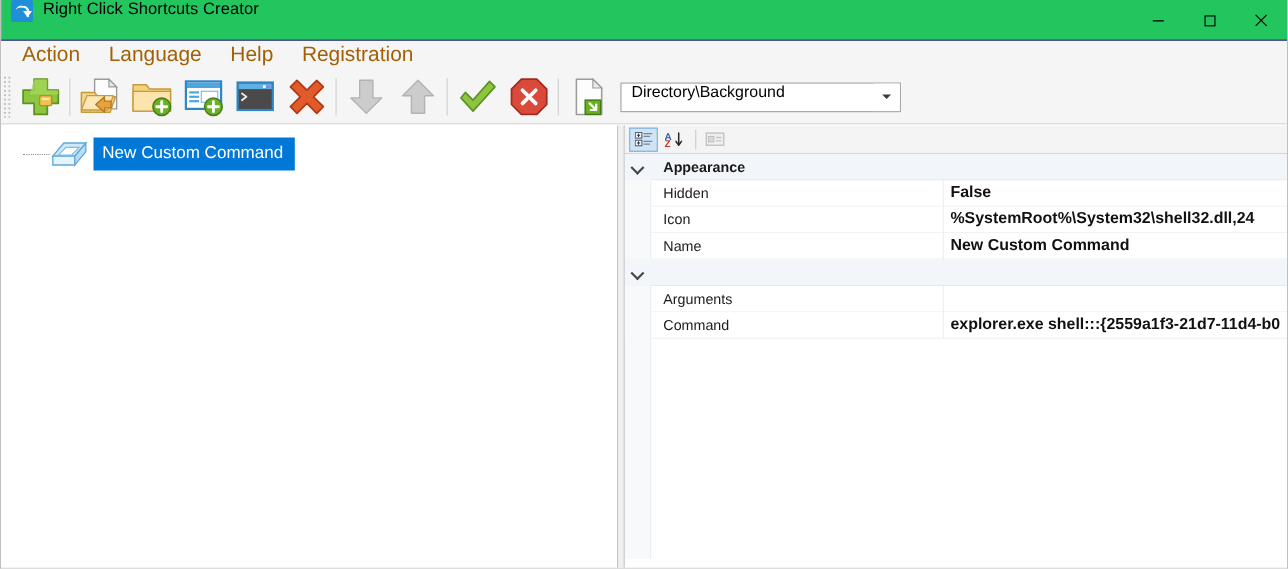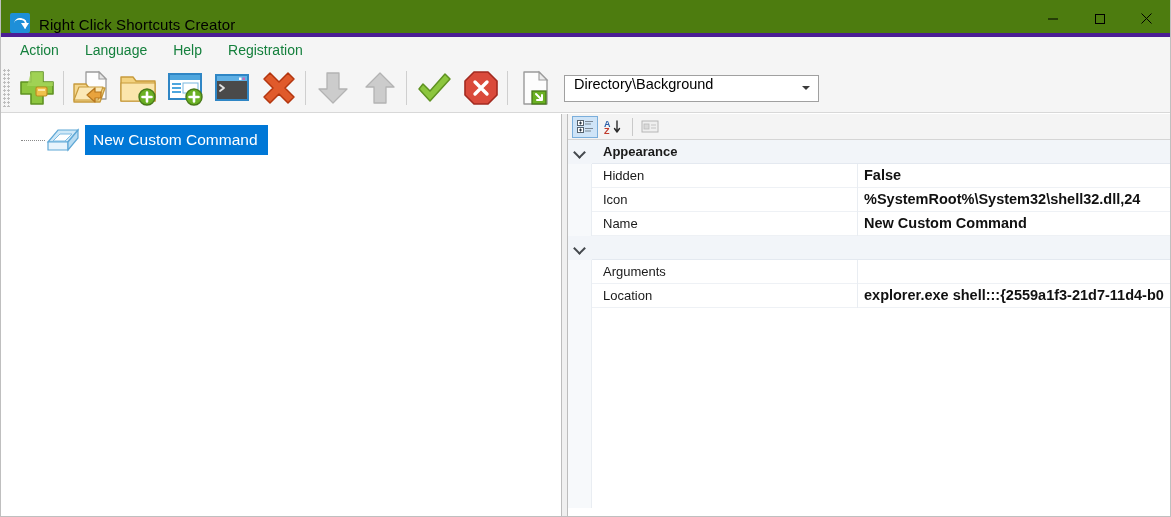"Right Click Shortcuts Creator" .titlebar { align-items: flex-end -> flex-start; background: #4d7c0f -> #22c55e; border-bottom: 4px solid #4c1d95 -> 1px solid #4c1d95 }
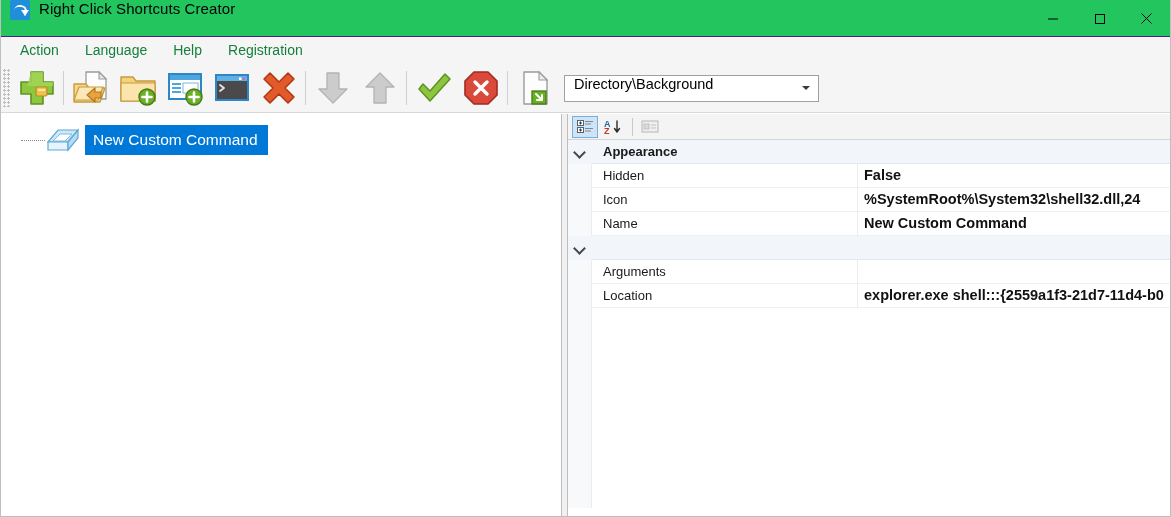"Action" .menu-item { color: #15803d -> #a16207; font-size: 14px -> 19px }
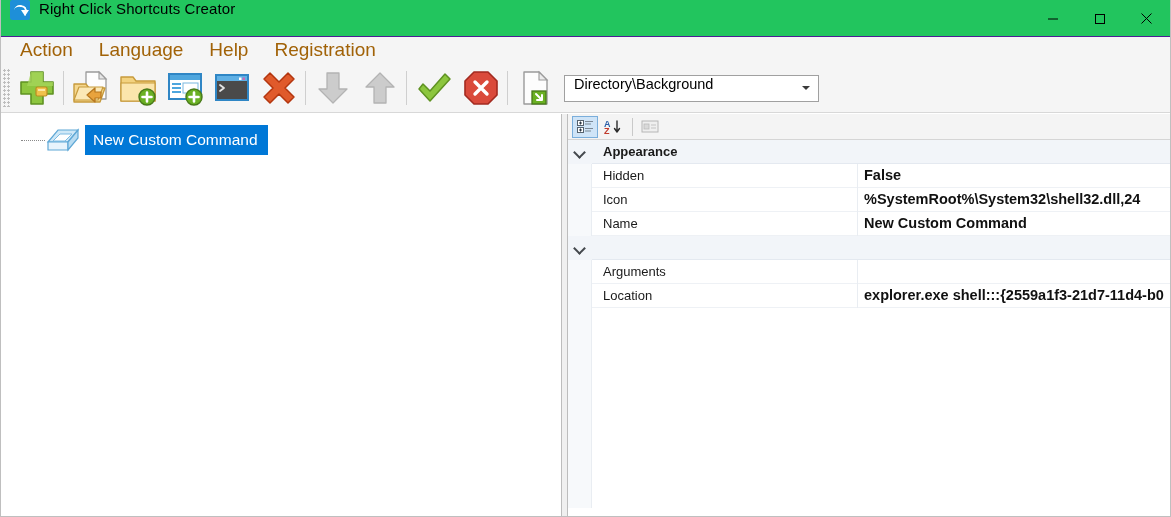"Location" div.p-name { text: Location -> Command }
